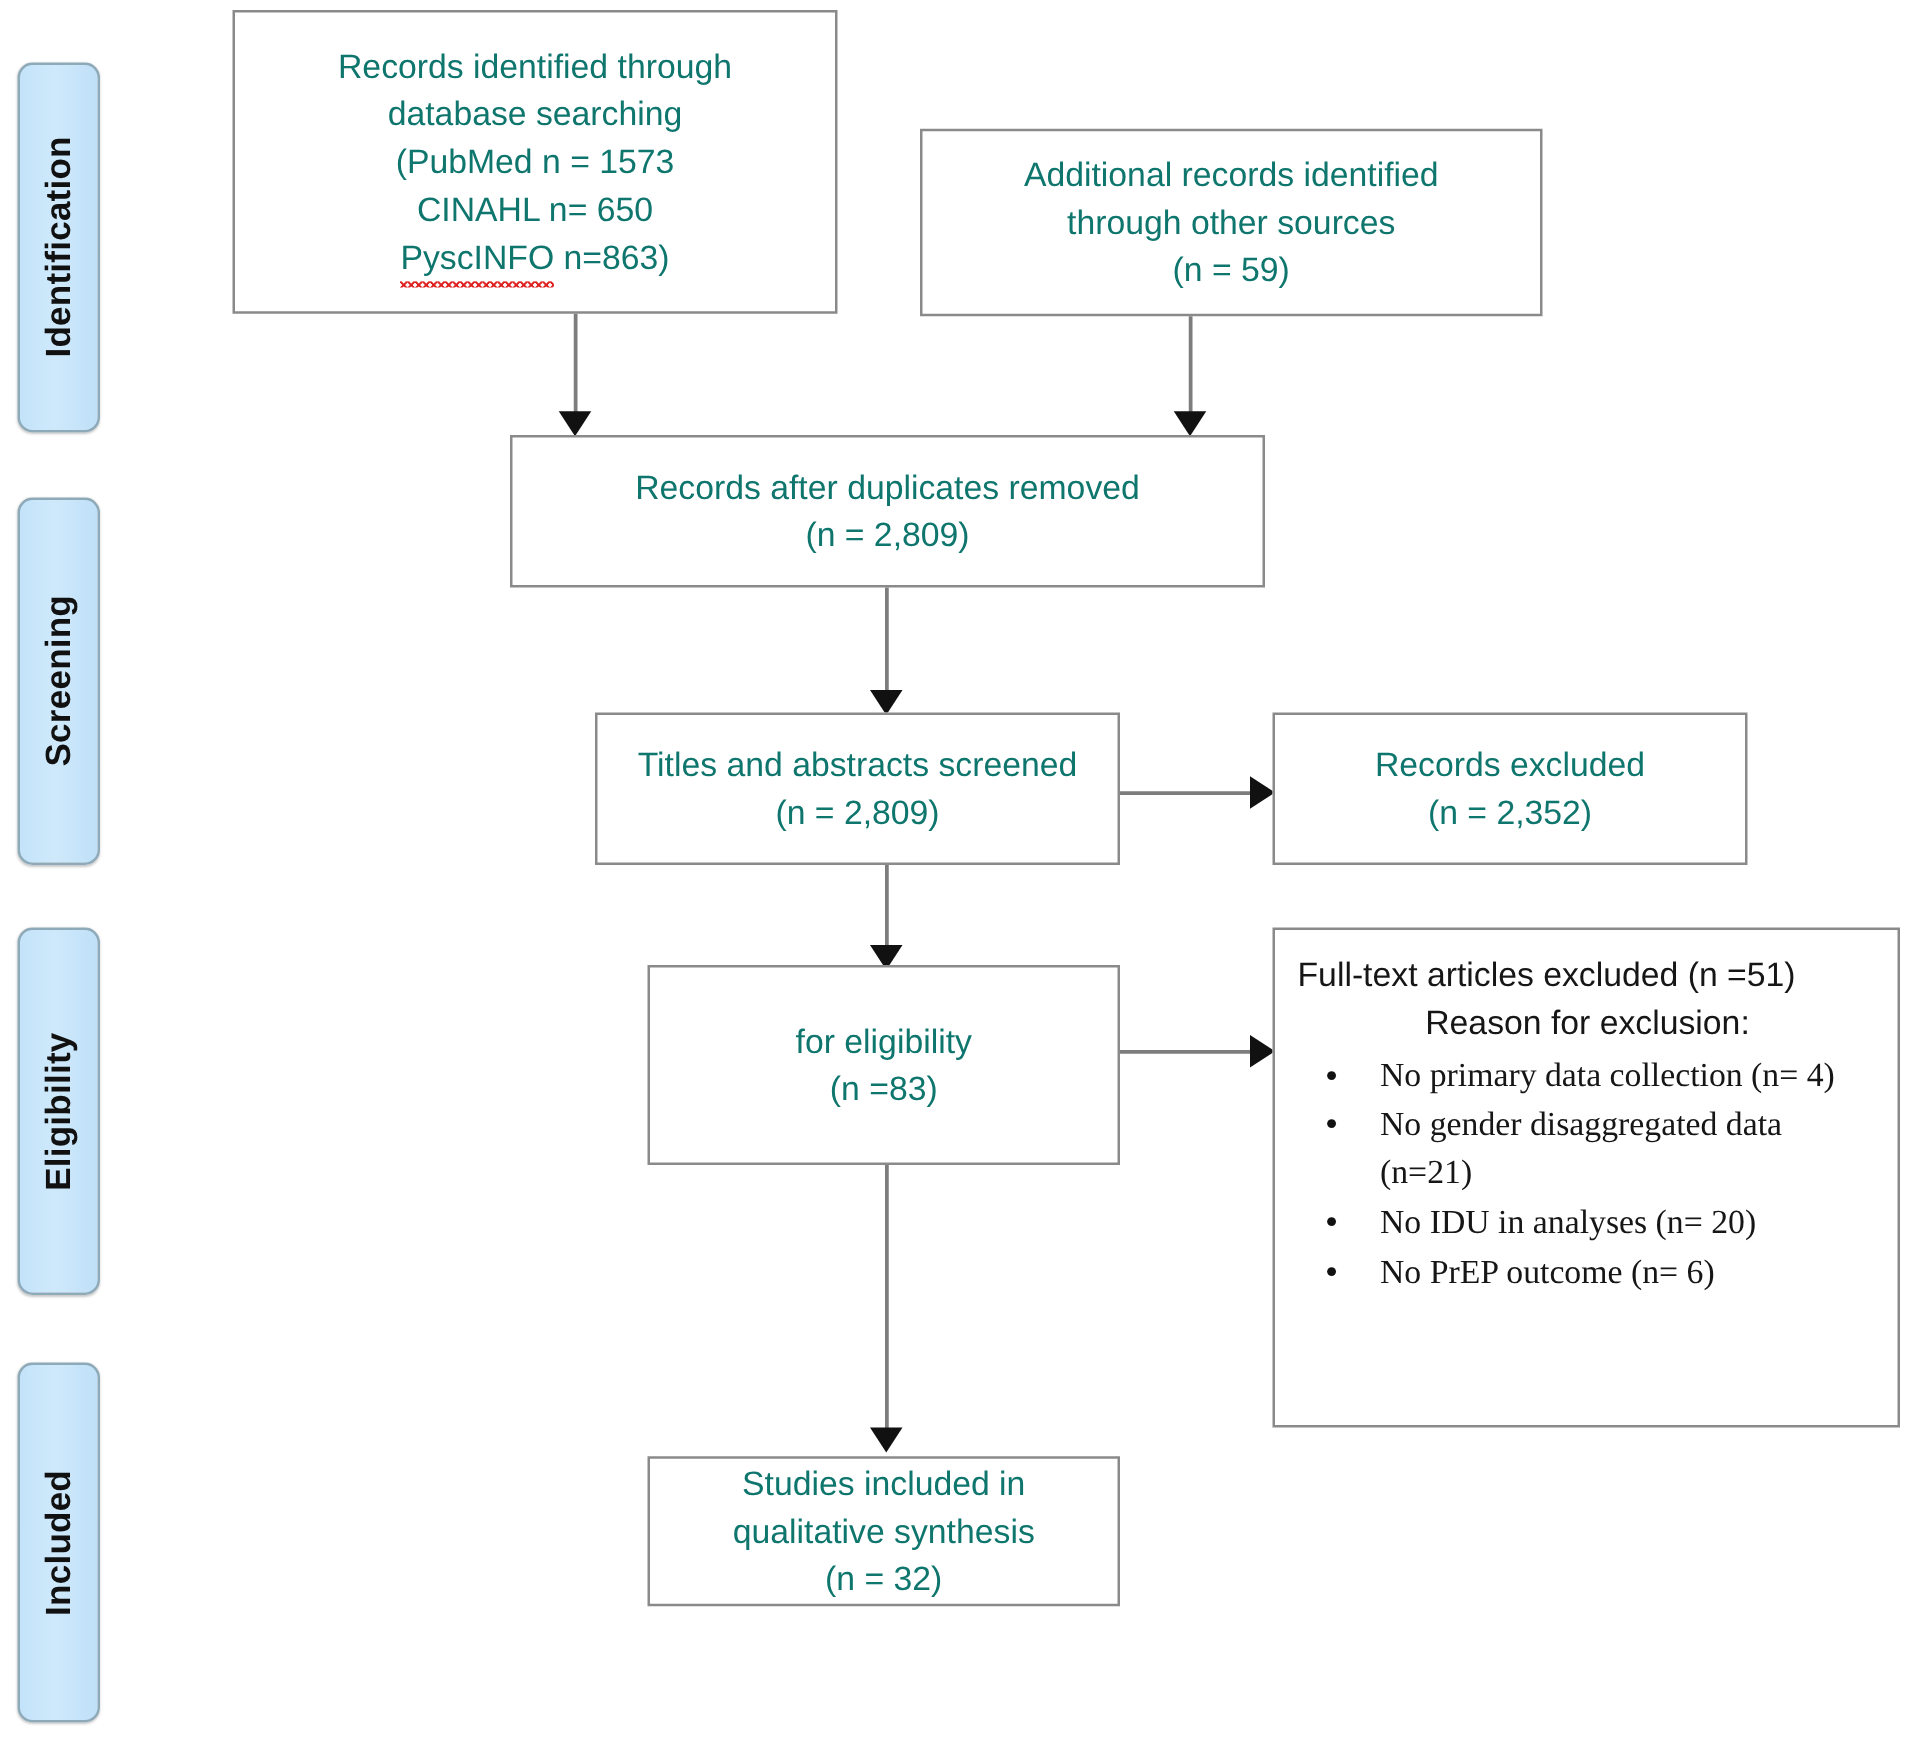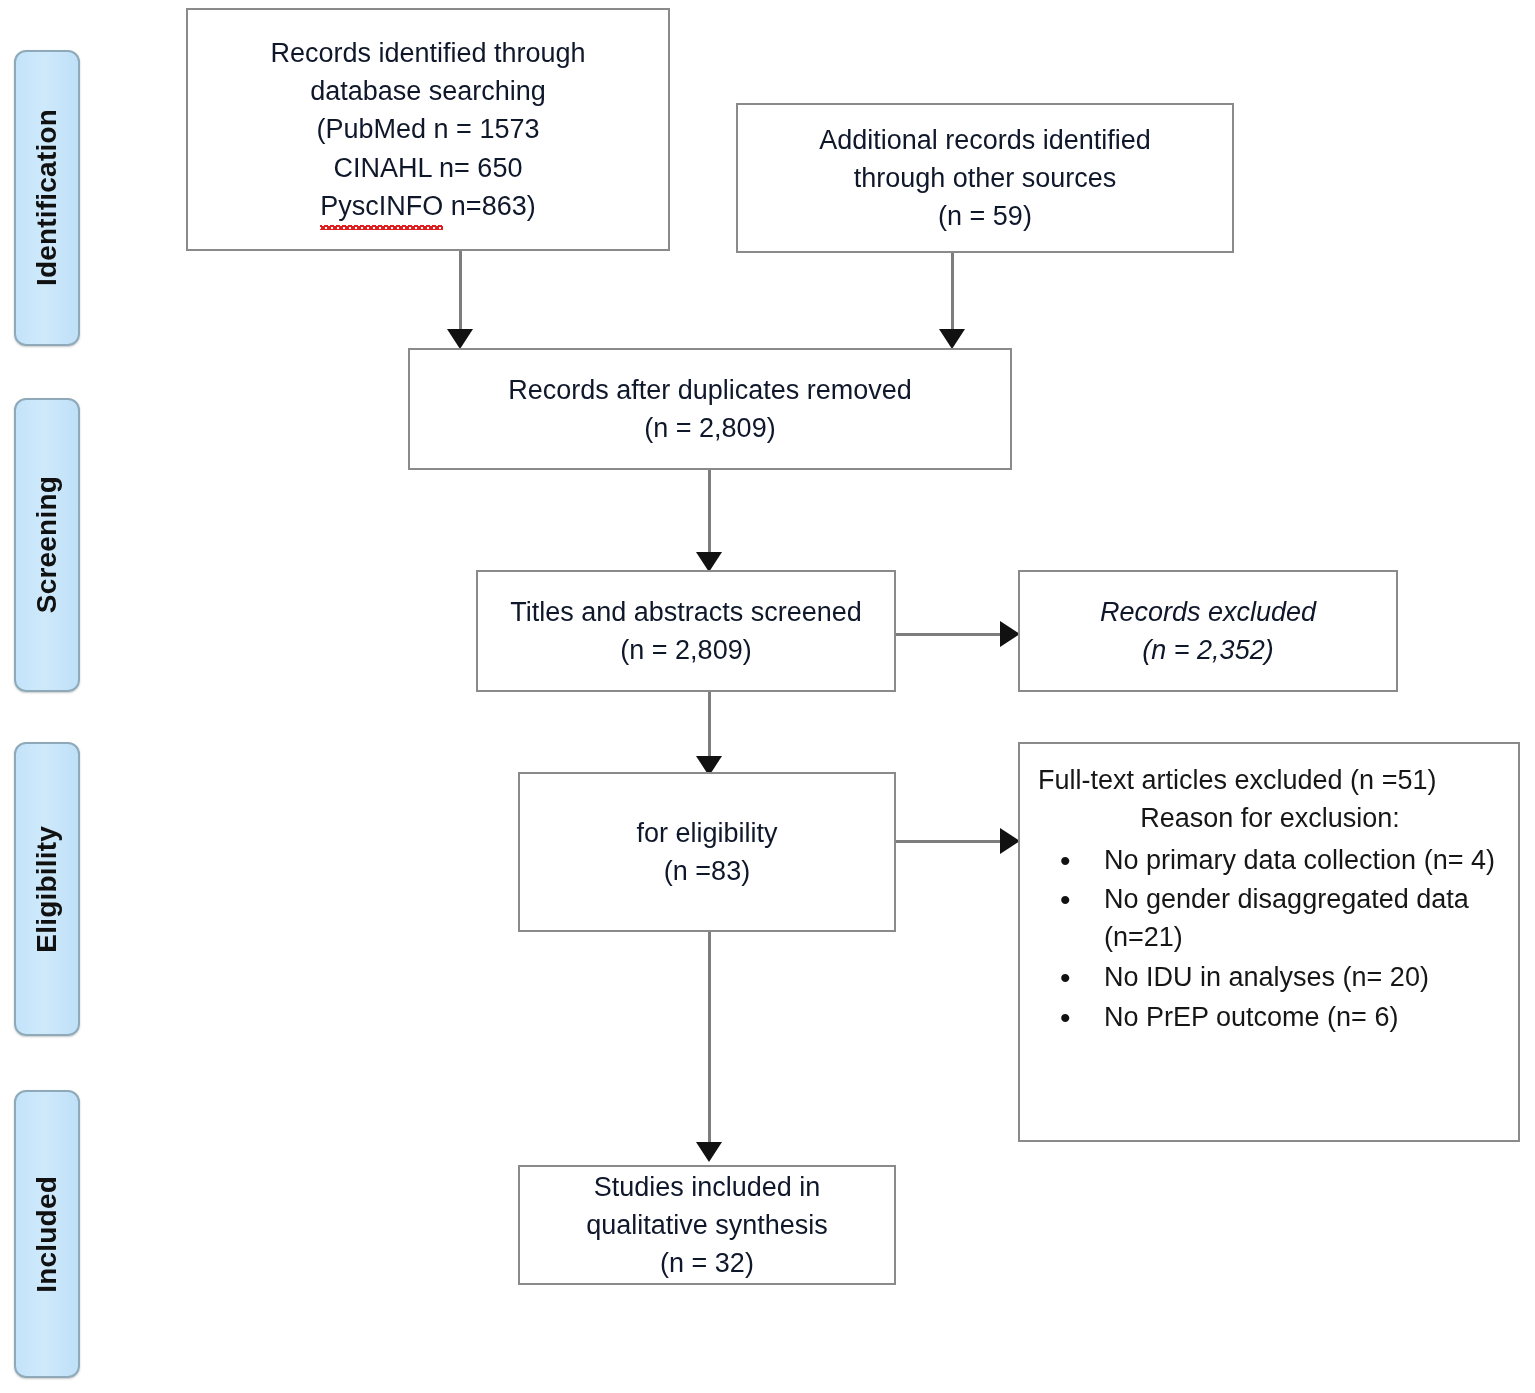"Records identified through" .flow-box { color: #0f172a -> #0f766e }
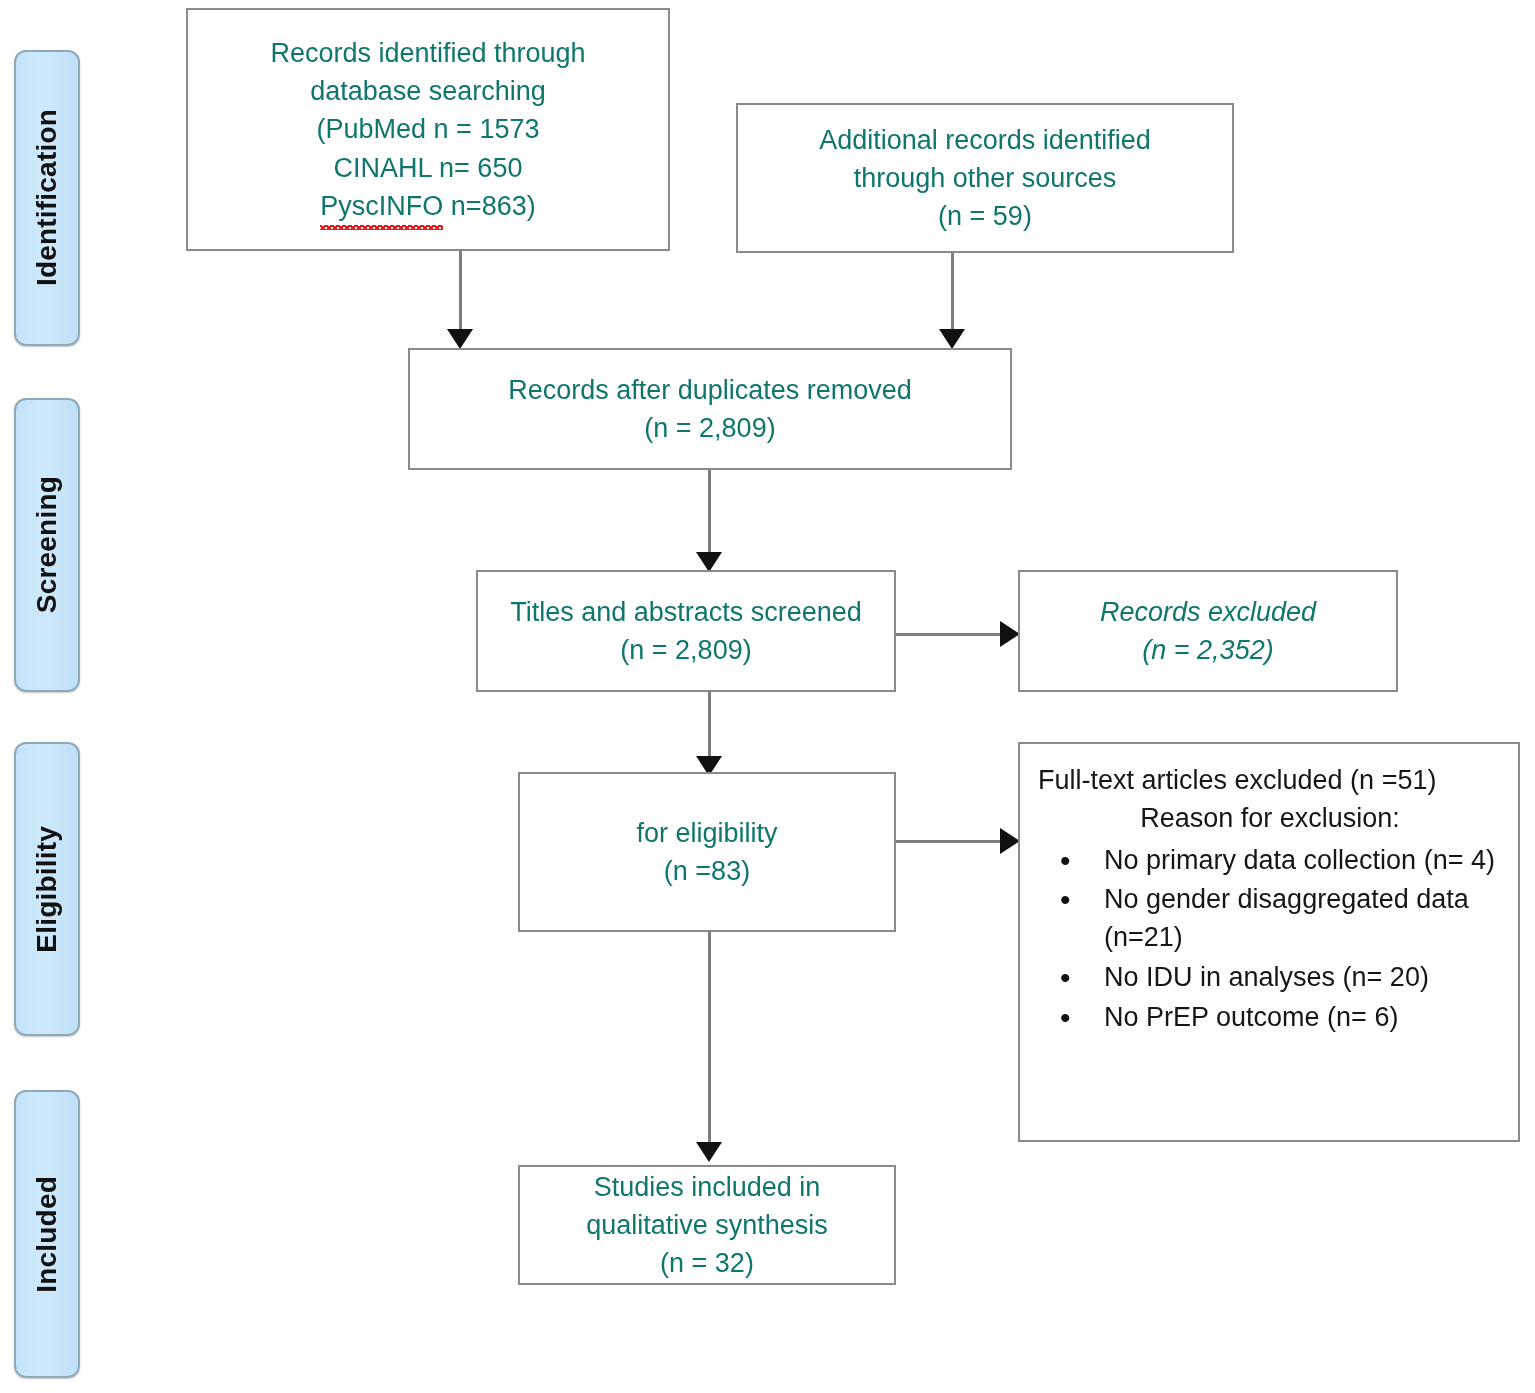"Records excluded" div.flow-box { font-style: italic -> none }
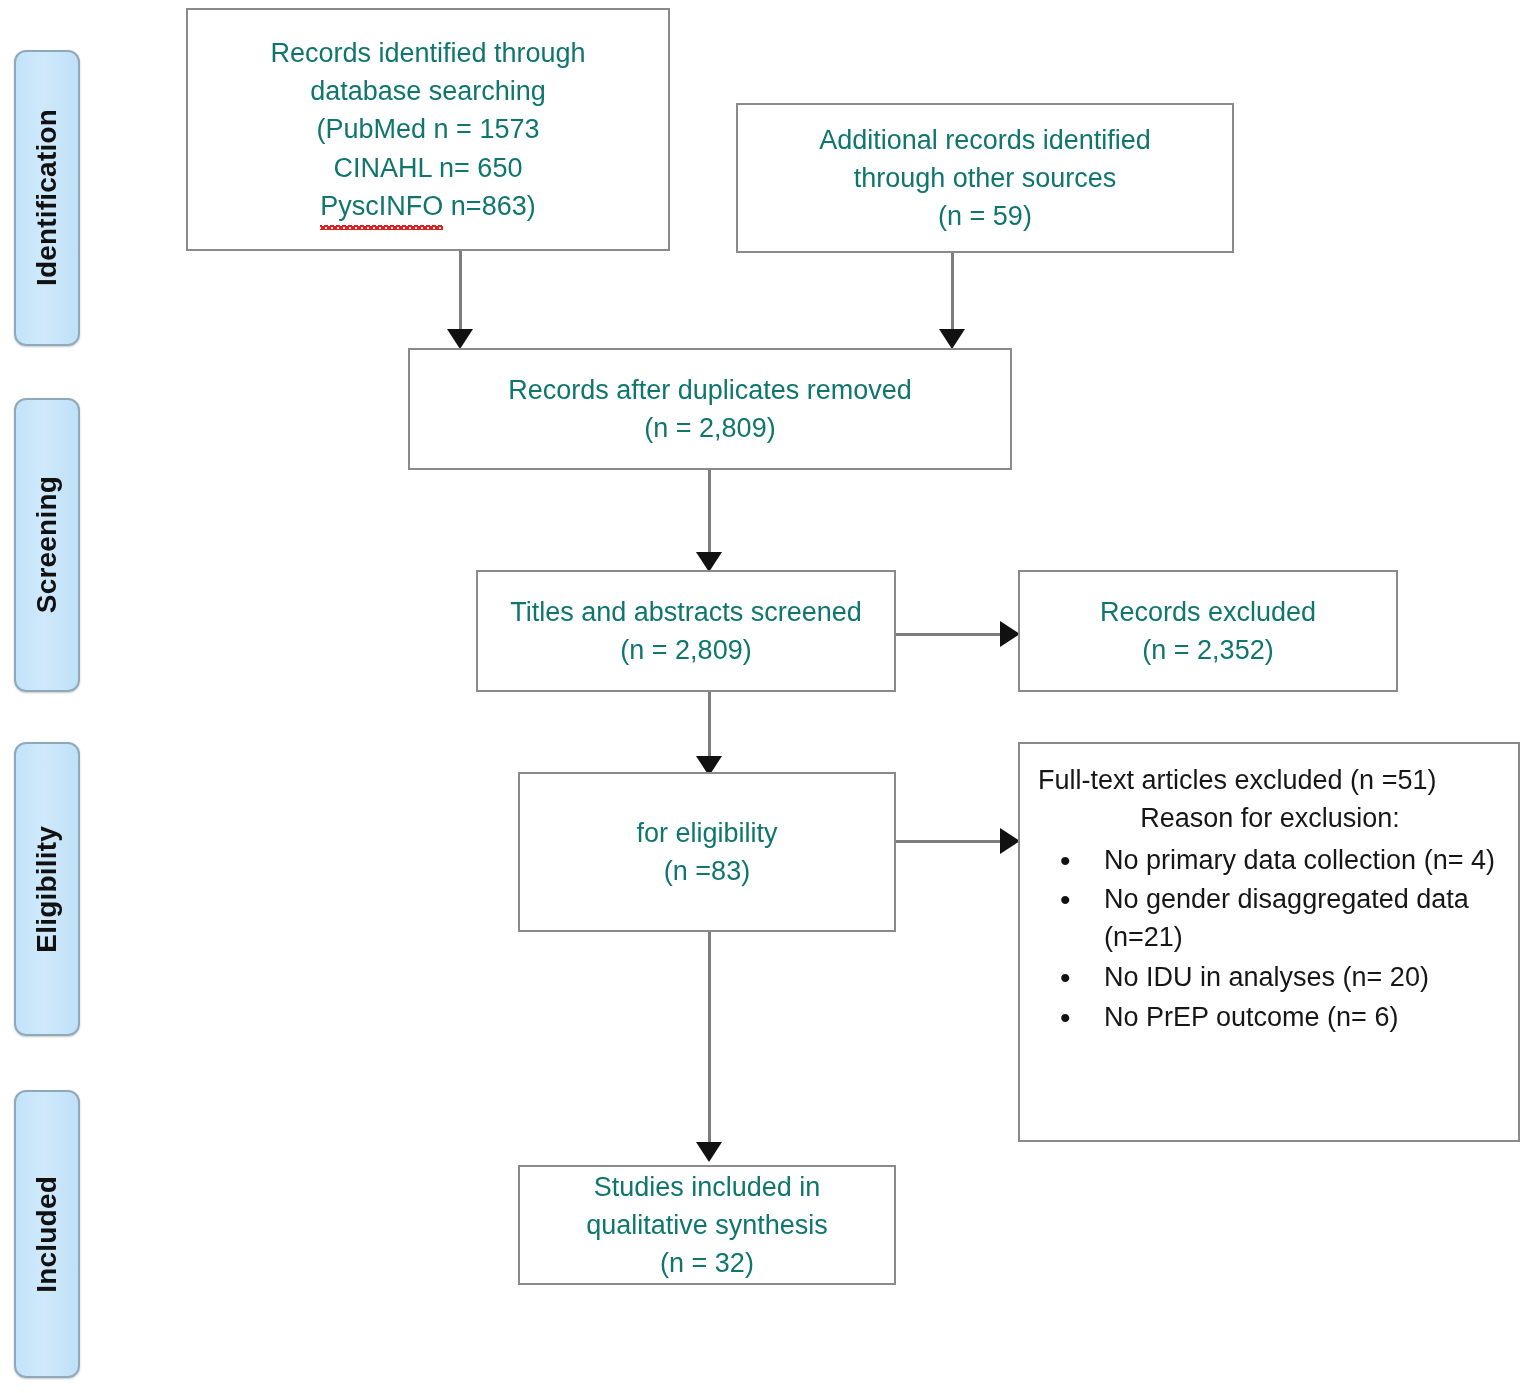"No primary data collection (n=" .reason-list { font-family: none -> Liberation Serif, serif }
